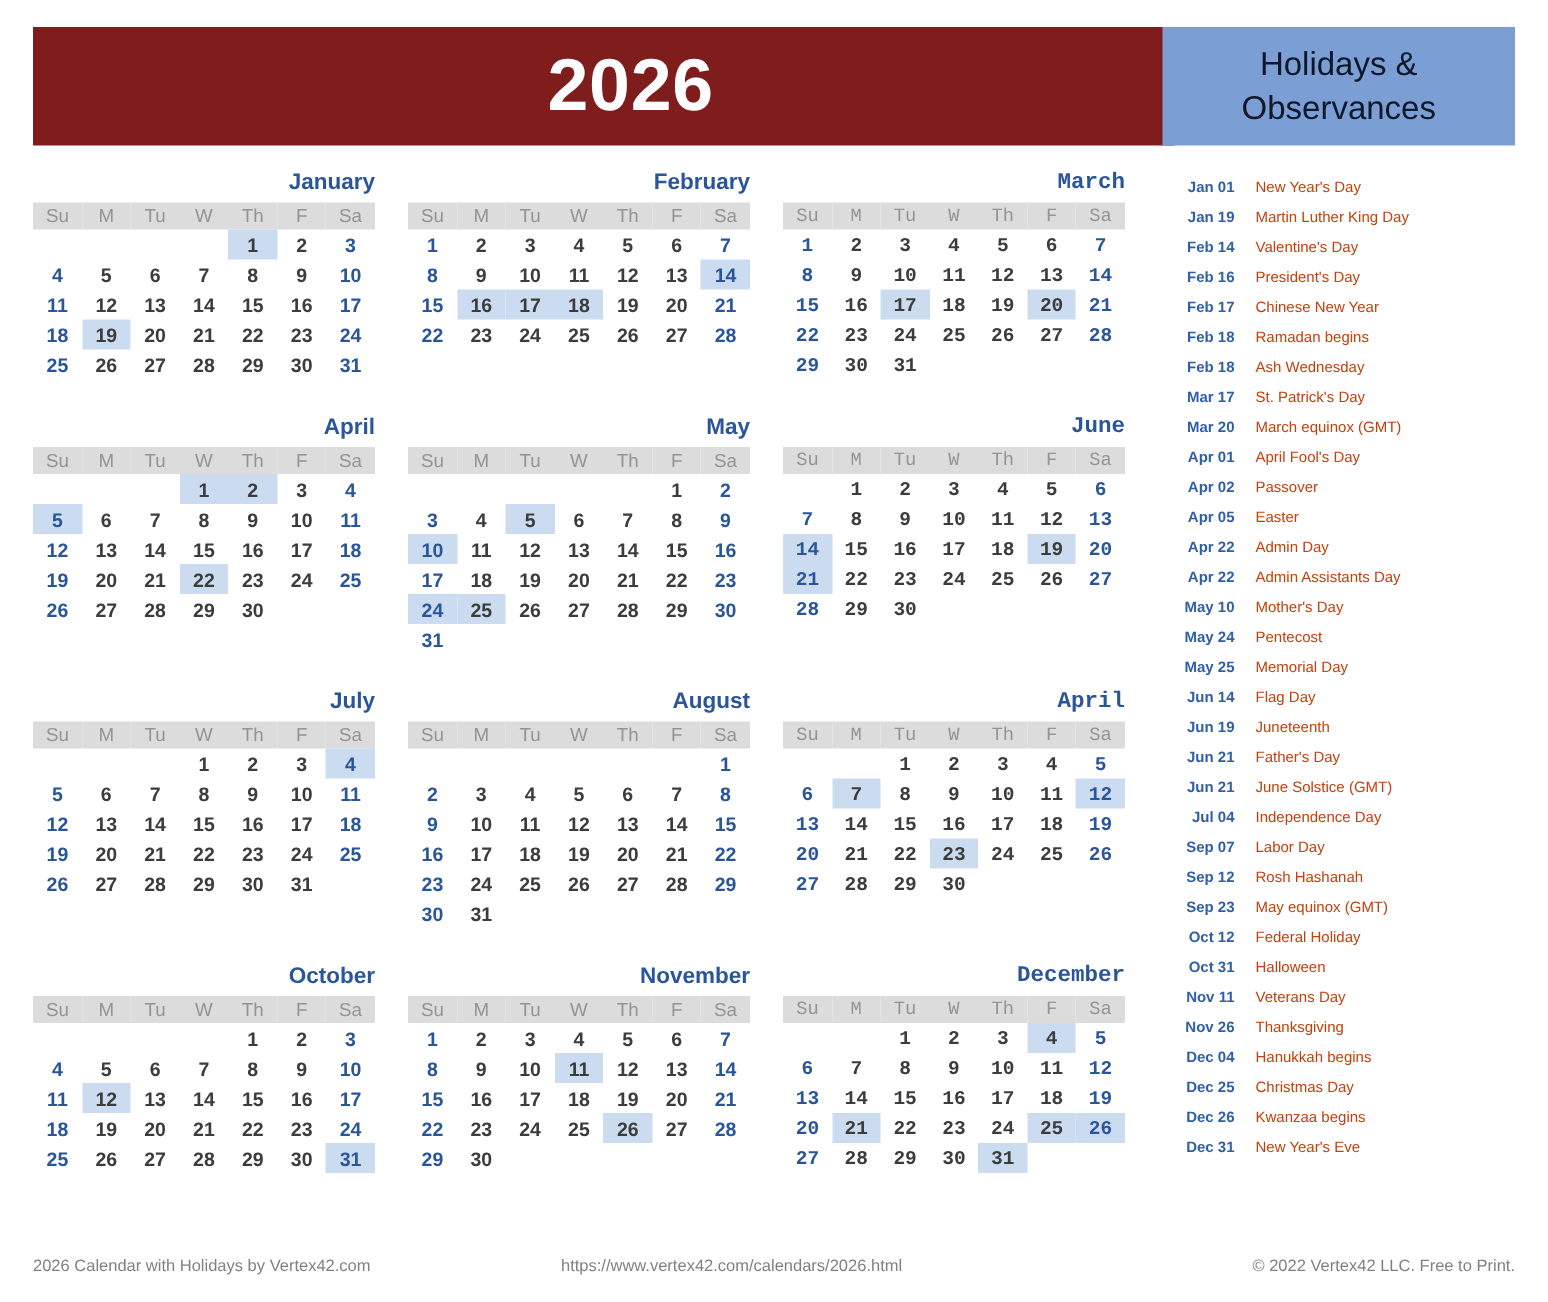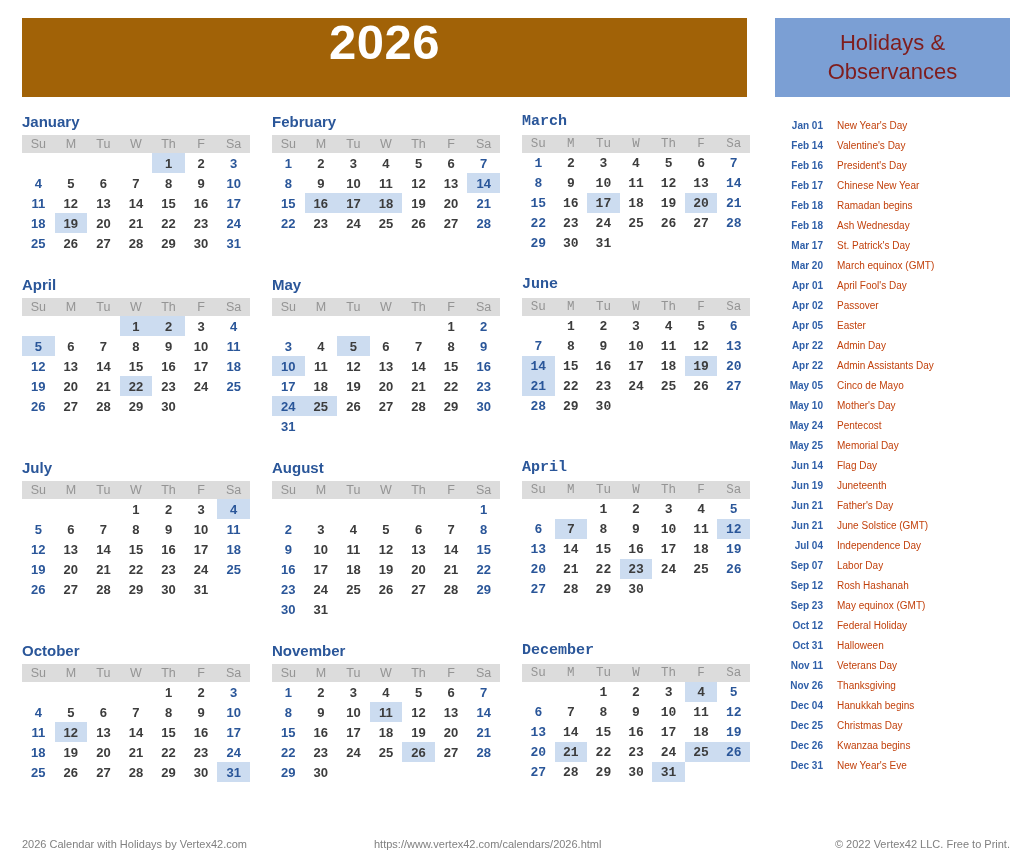"2026" .year-banner { align-items: flex-start -> center; background: #a16207 -> #7f1d1d; padding-left: none -> 36px }
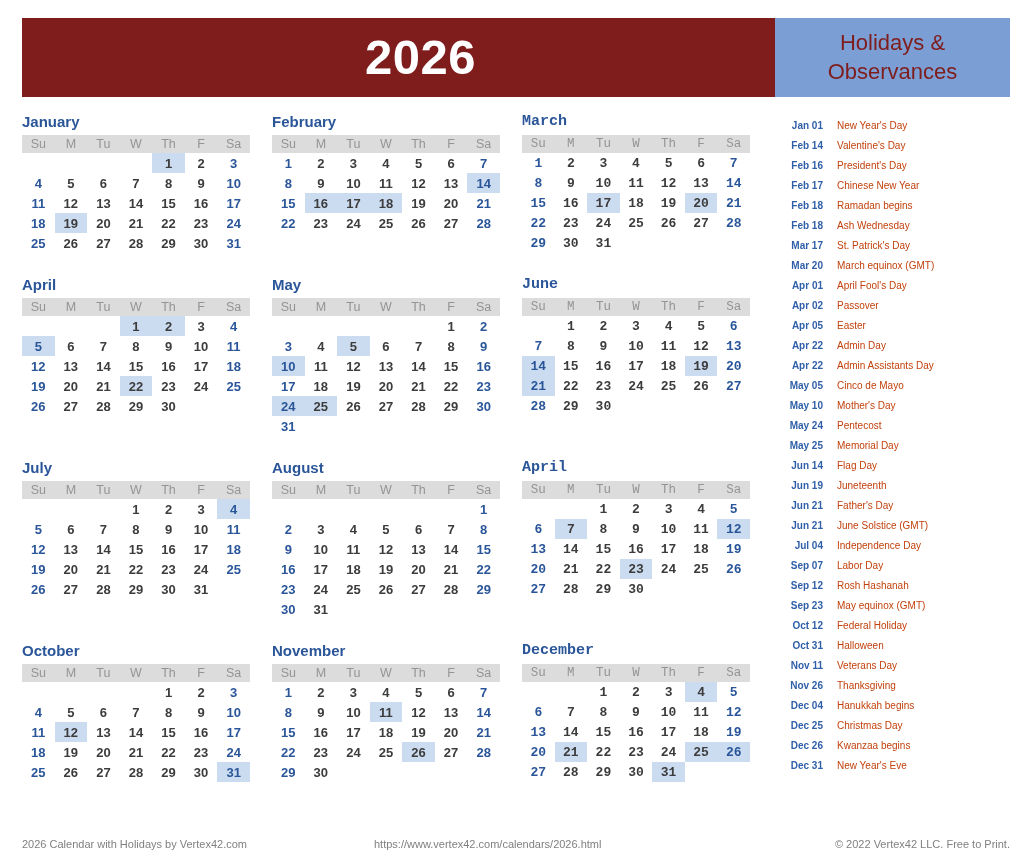"Holidays & Observances" .holidays-banner-text { color: #7f1d1d -> #0f172a }
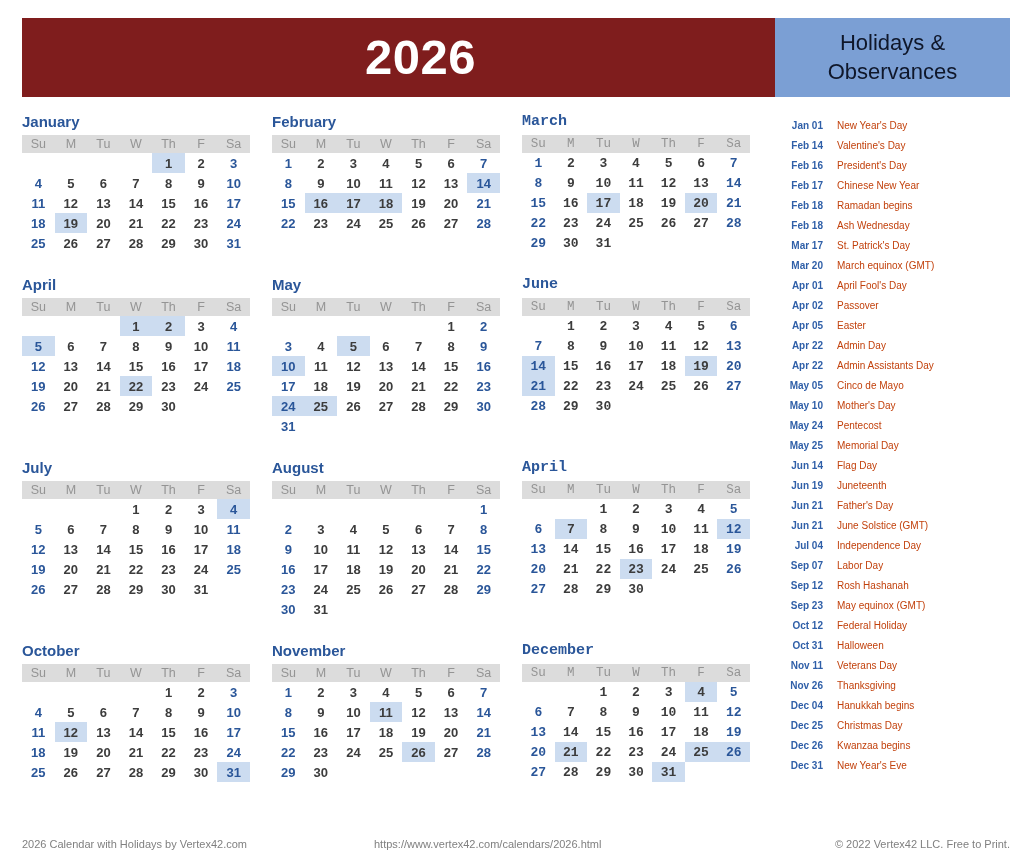"January" .month-title { text-align: left -> right }
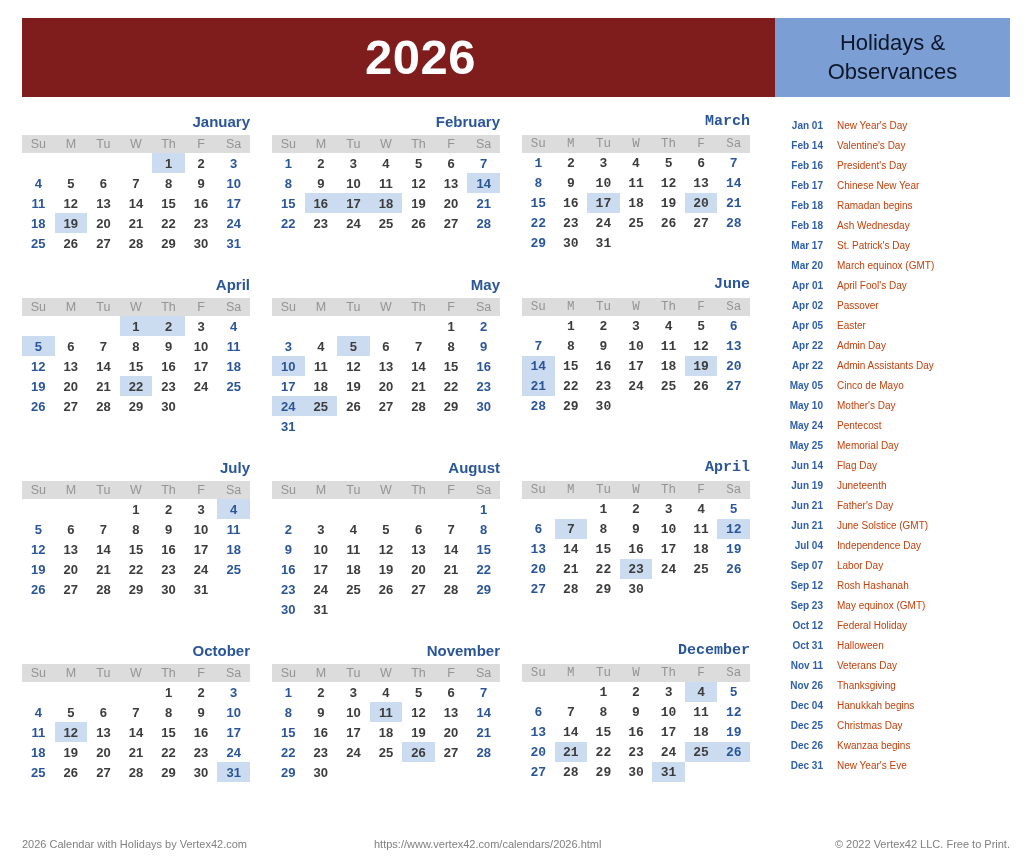"Jan 19" div.holiday-item { html: none -> <div> <span>Jan 19</span> <span>Martin Luther King Day</span> </div> }
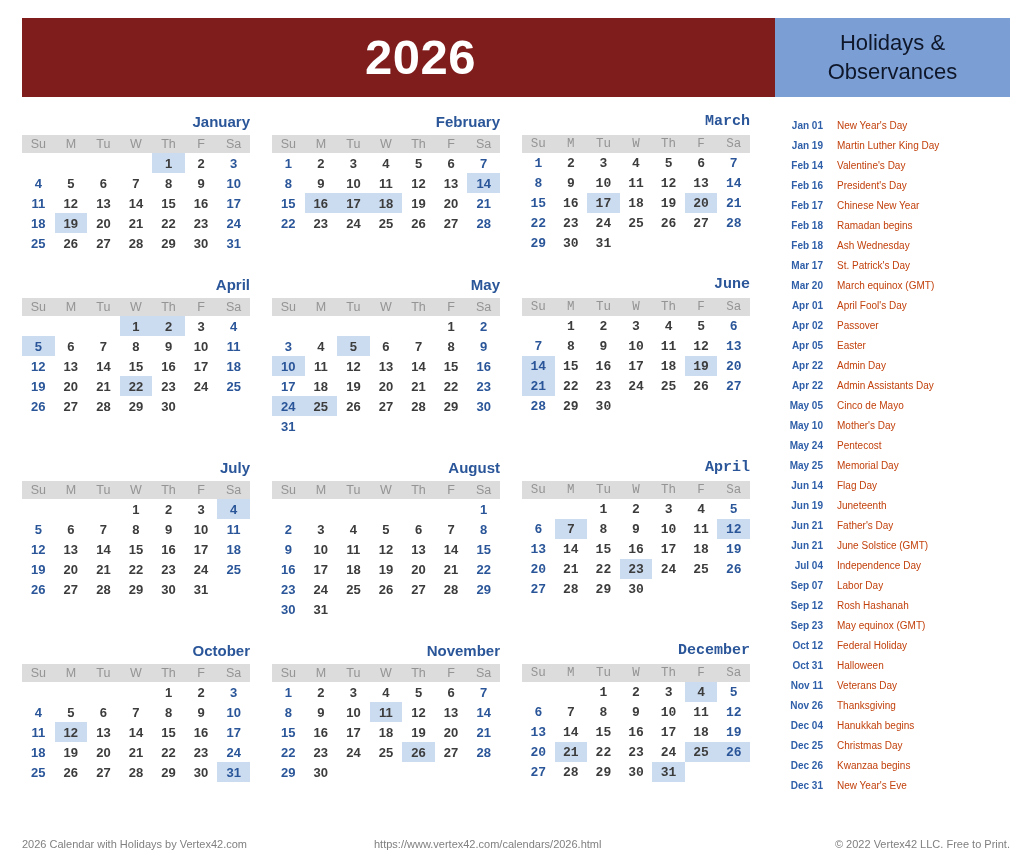"May 05" div.holiday-item { html: <div> <span>May 05</span> <span>Cinco de Mayo</span> </div> -> none }
